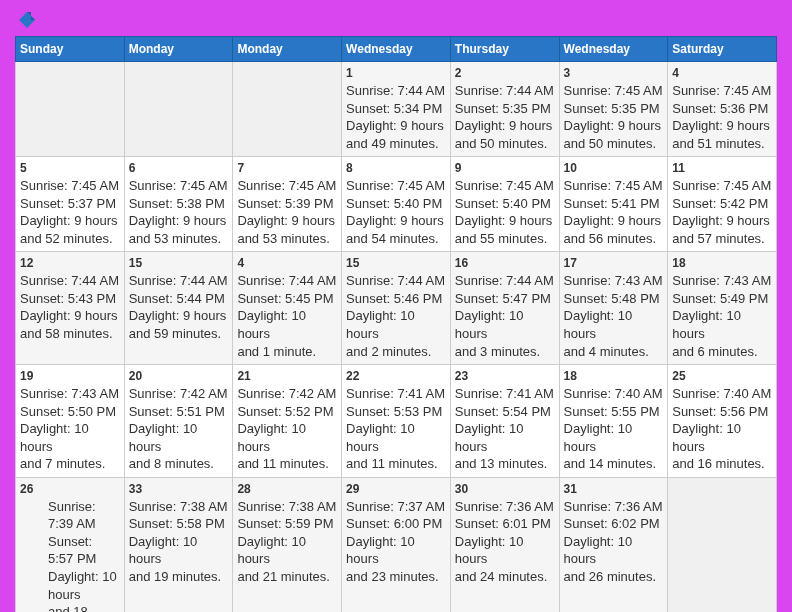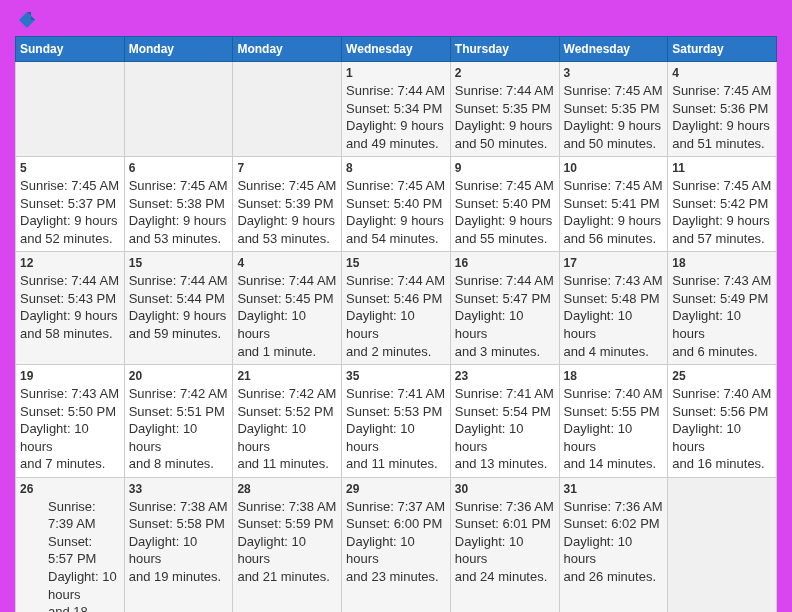"35" span.day-number { text: 35 -> 22 }
